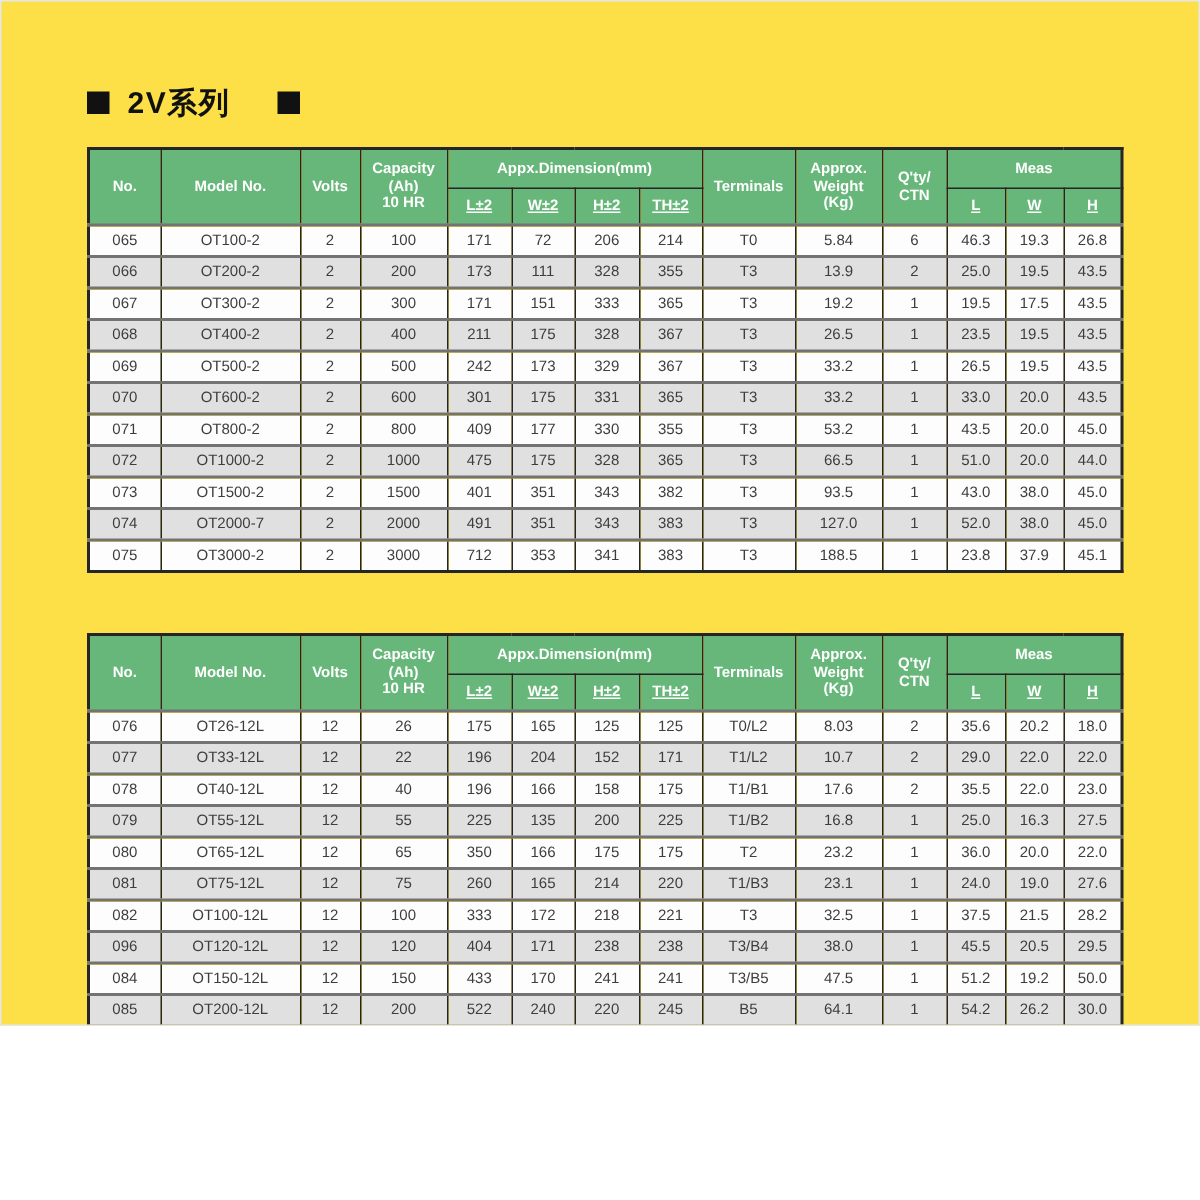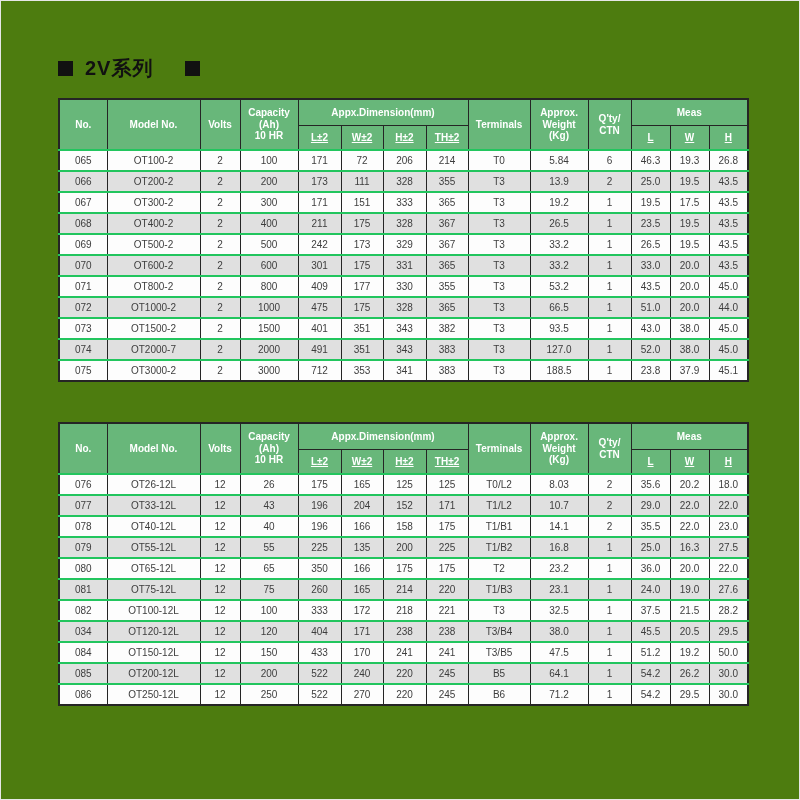"2V系列" .canvas { background: #4d7c0f -> #fde047; height: 800px -> 684px }
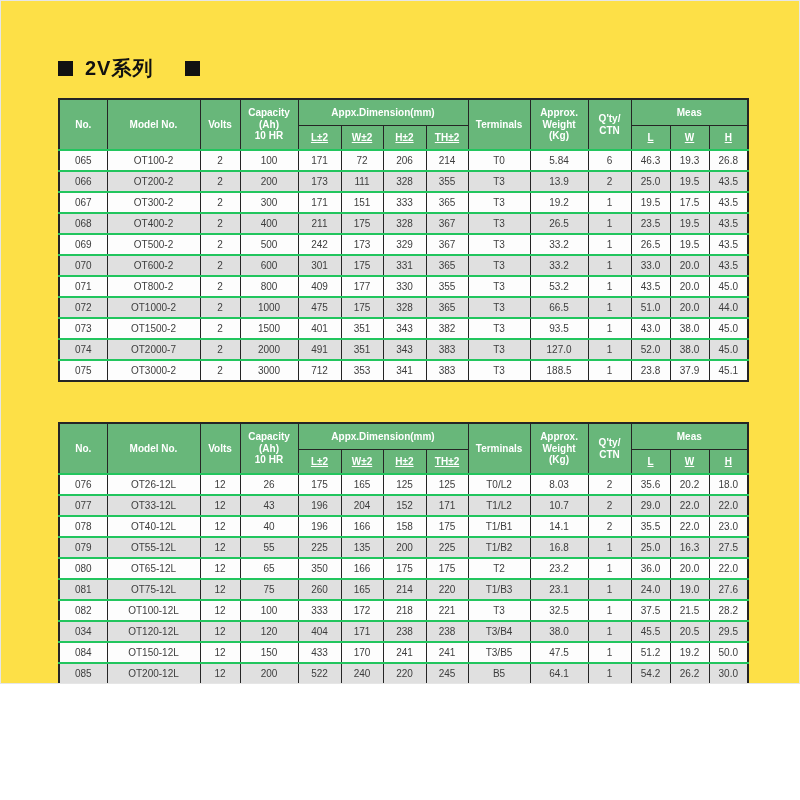"065" table.spec tbody tr { border-top: 2px solid #22c55e -> 2px solid #737373 }
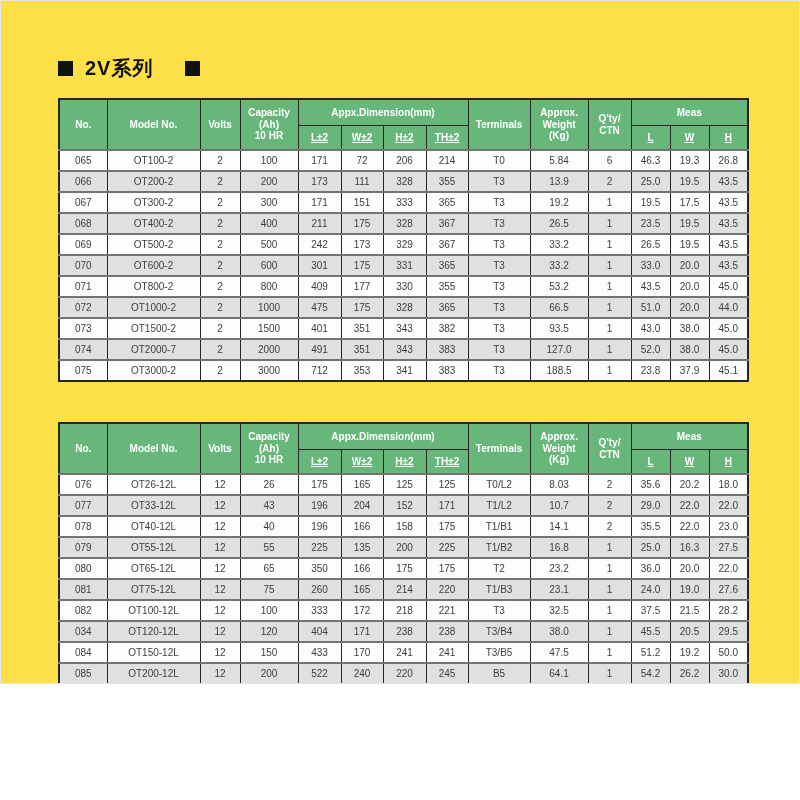"43" td { text: 43 -> 22 }
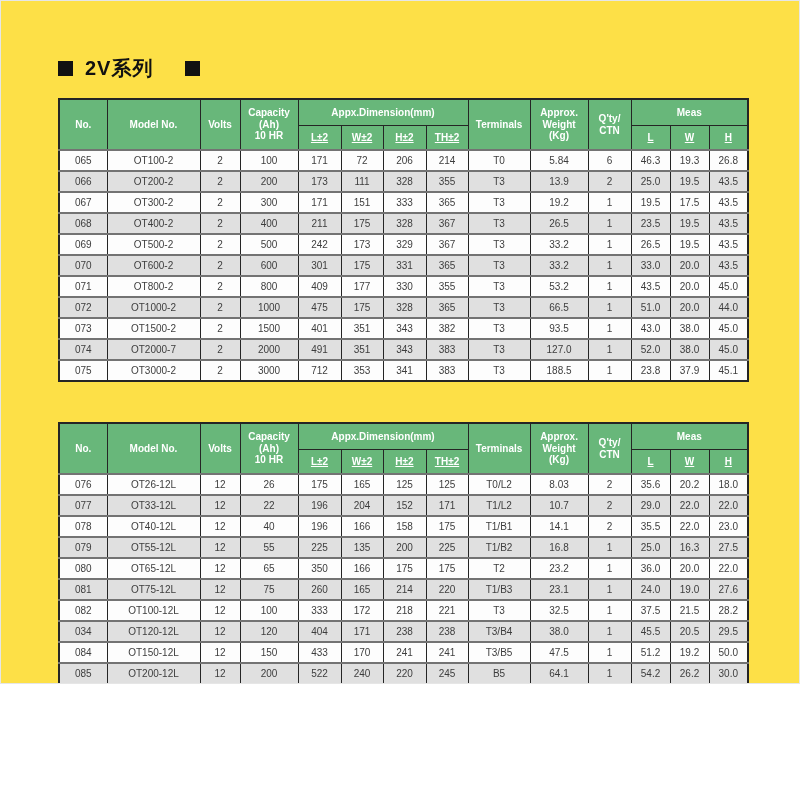"14.1" td { text: 14.1 -> 17.6 }
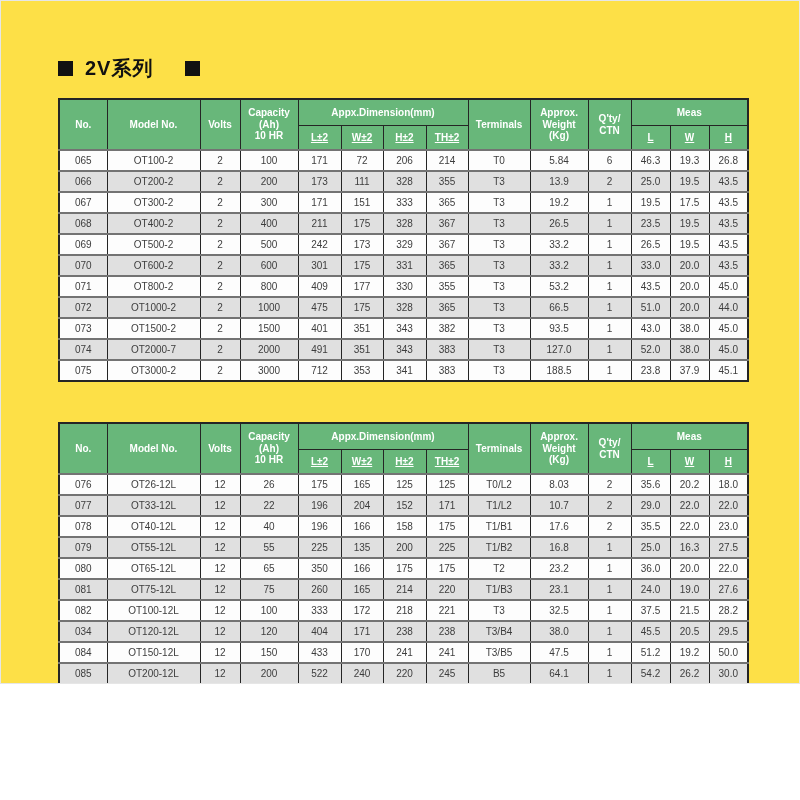"034" td { text: 034 -> 096 }
